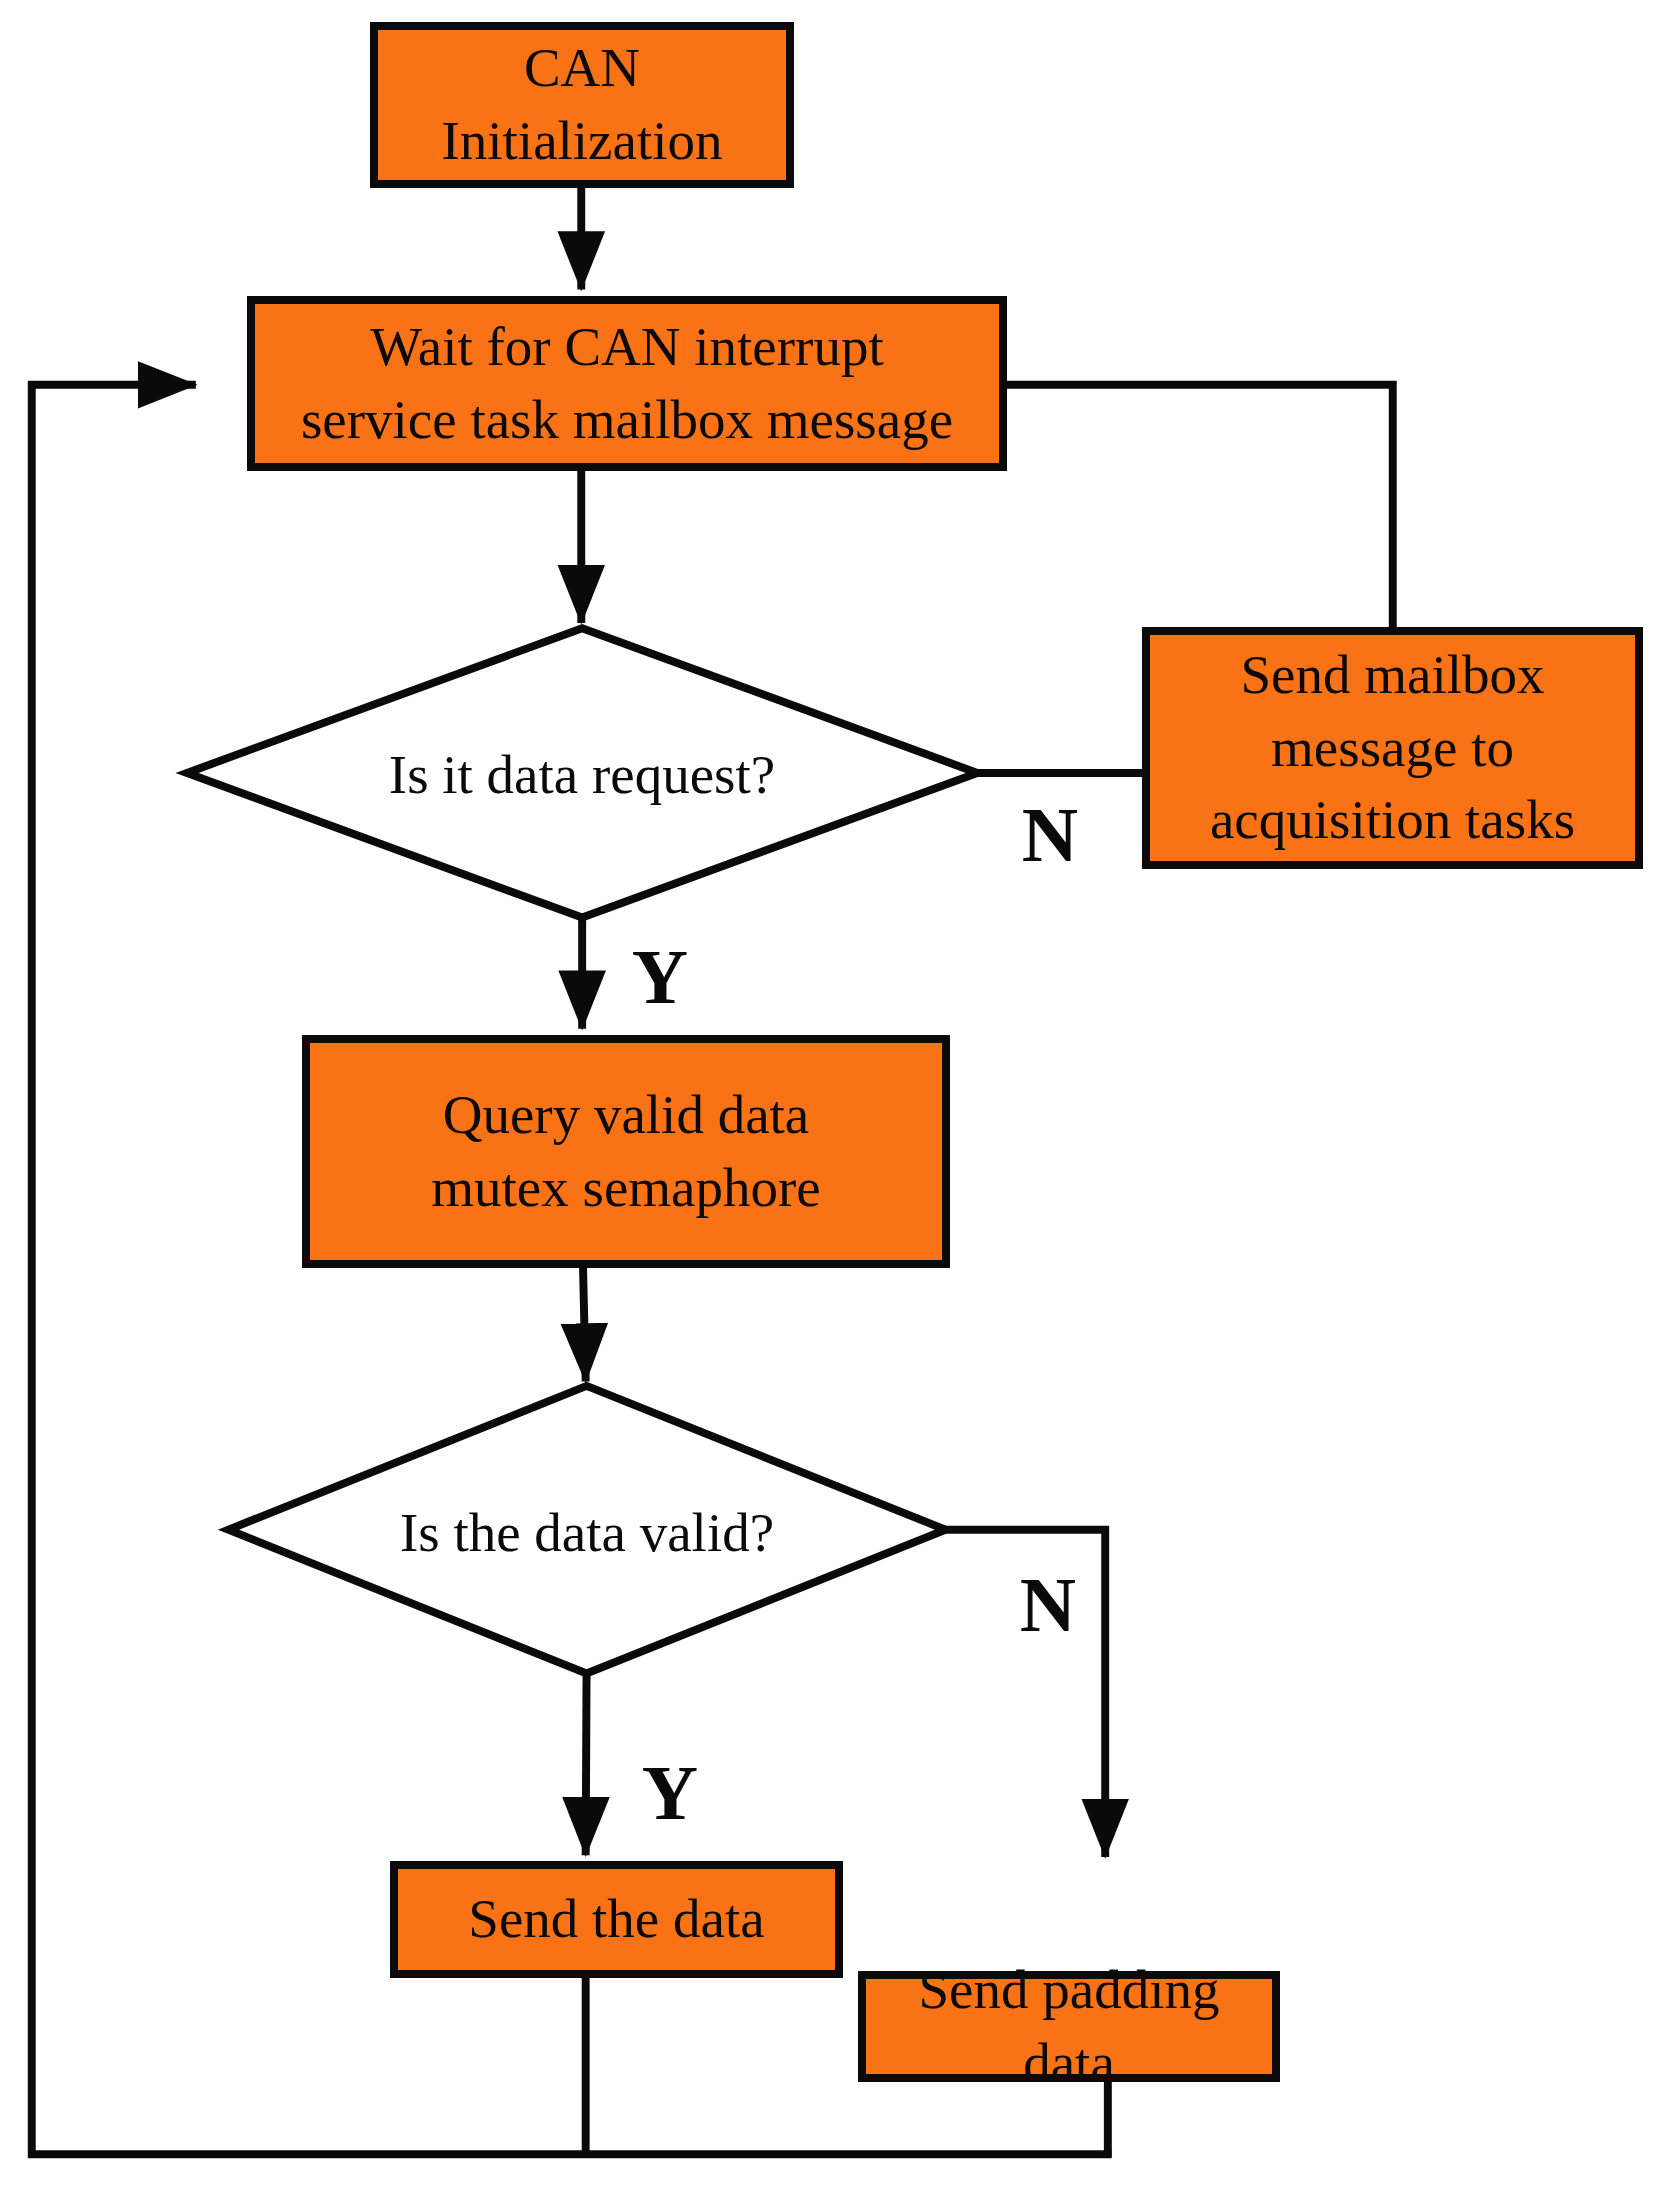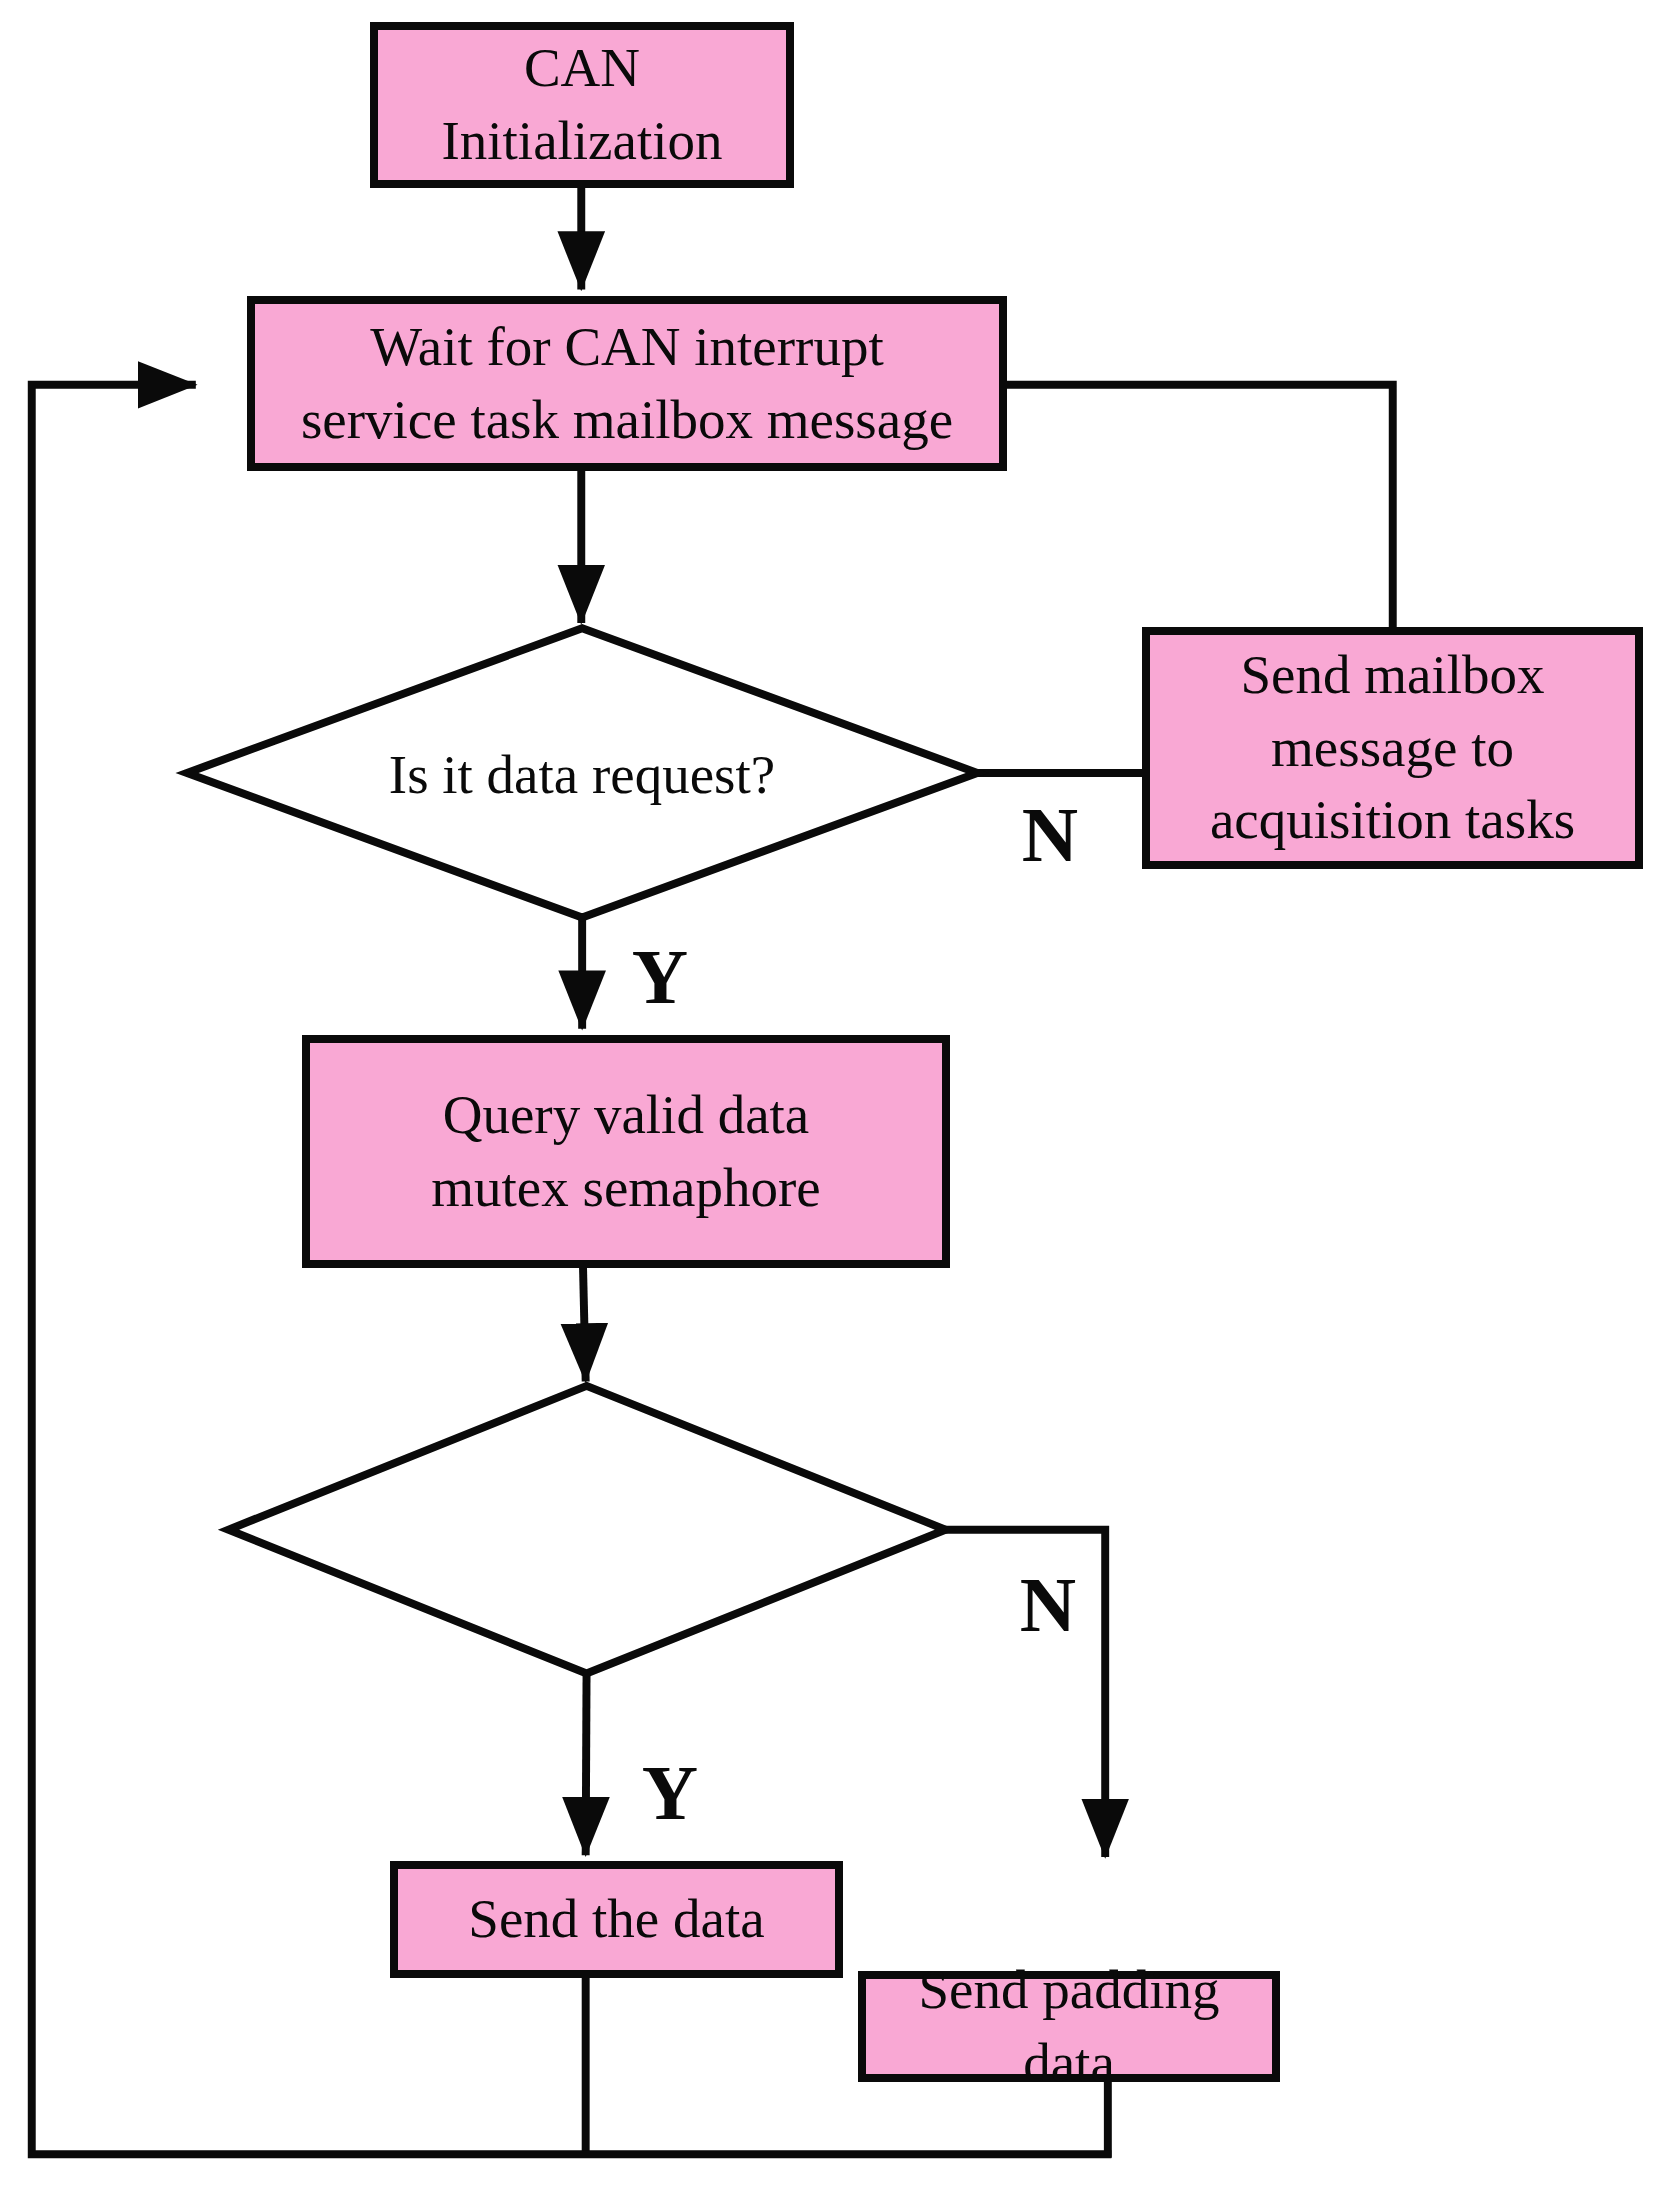"CAN" .node { background: #f9a8d4 -> #f97316 }
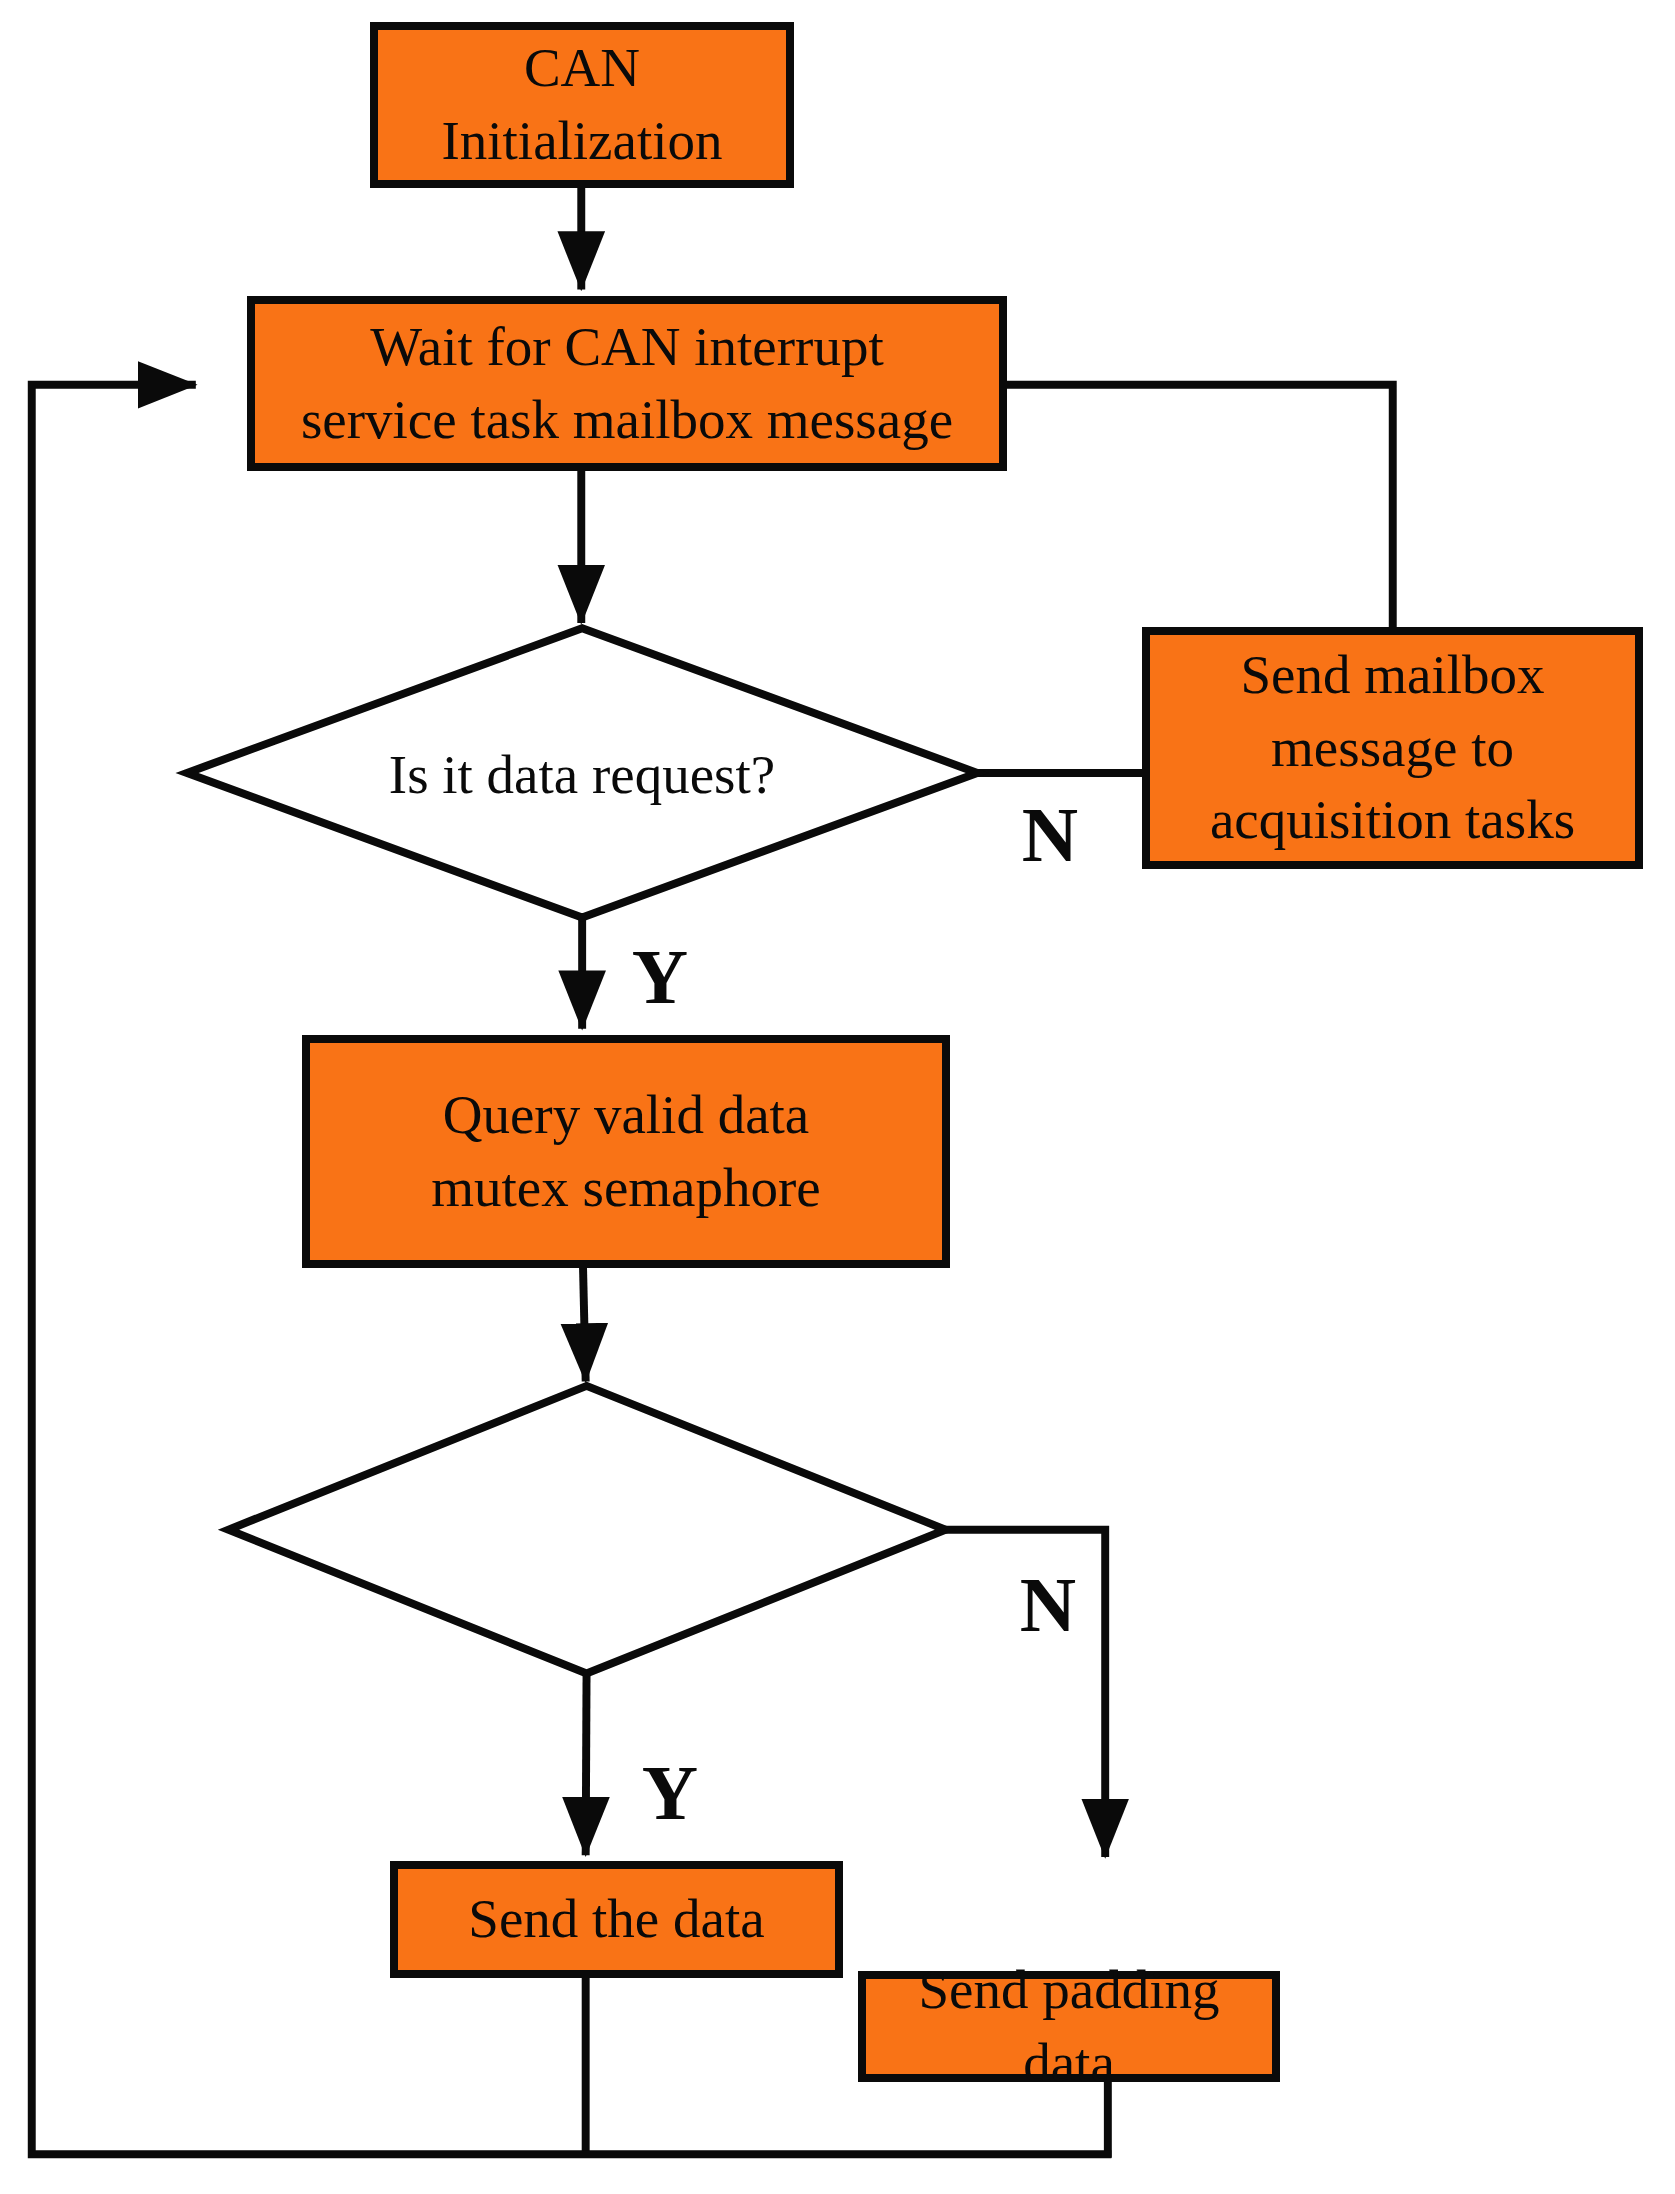"Is the data valid?" div.diamond-label { html: none -> <div>Is the data valid?</div> }
